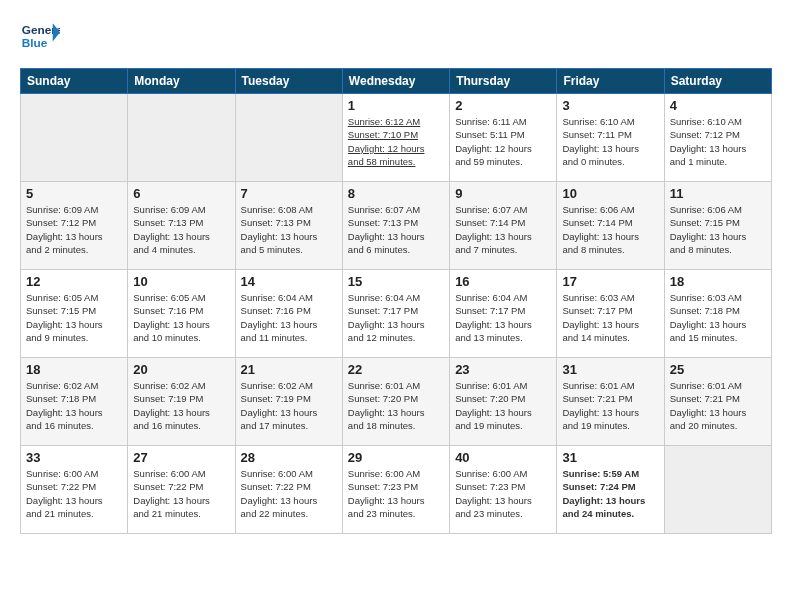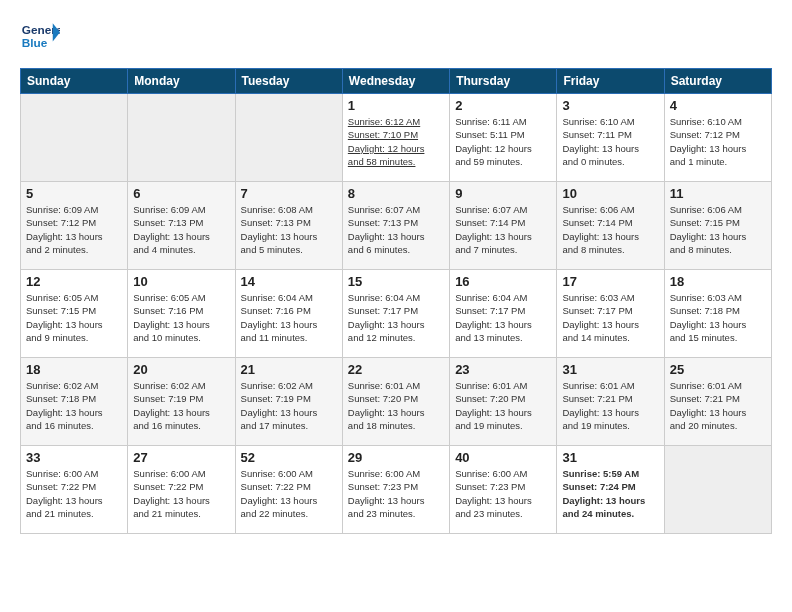"52" span.day-num { text: 52 -> 28 }
